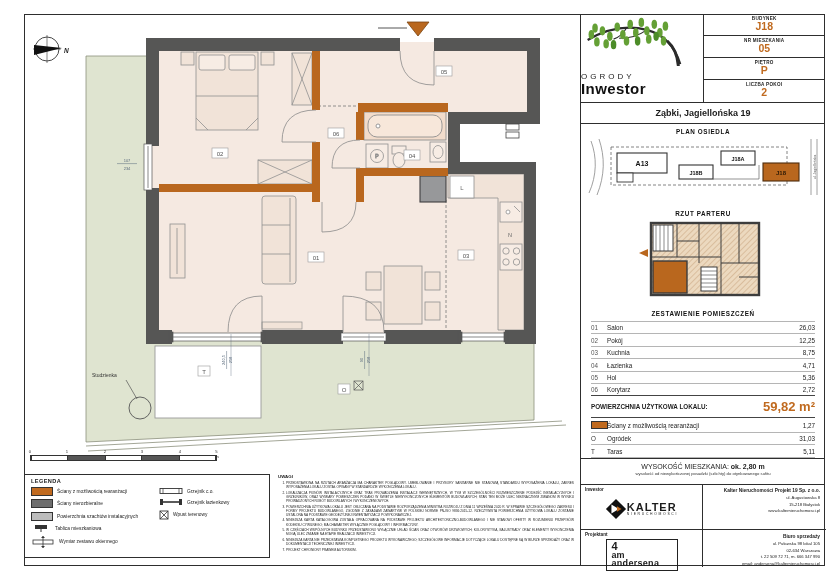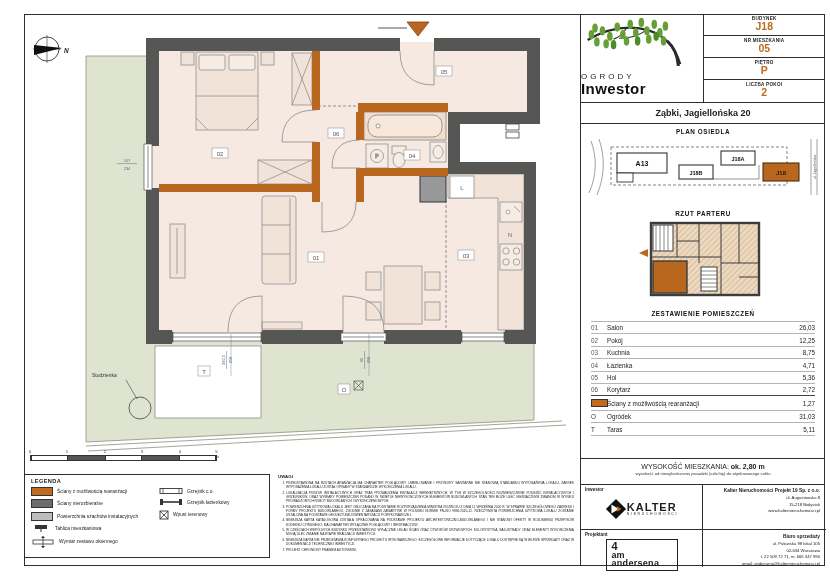"Ząbki, Jagiellońska 20" div.abs { text: 20 -> 19 }
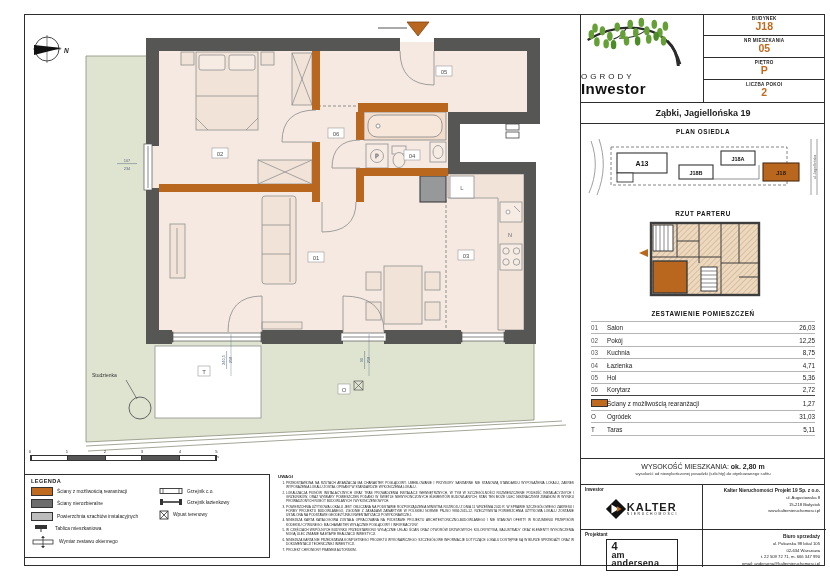"59,82 m²" div.totalrow { html: none -> <div> <span>POWIERZCHNIA UŻYTKOWA LOKALU:</span> <span>59,82 m²</span> </div> }
